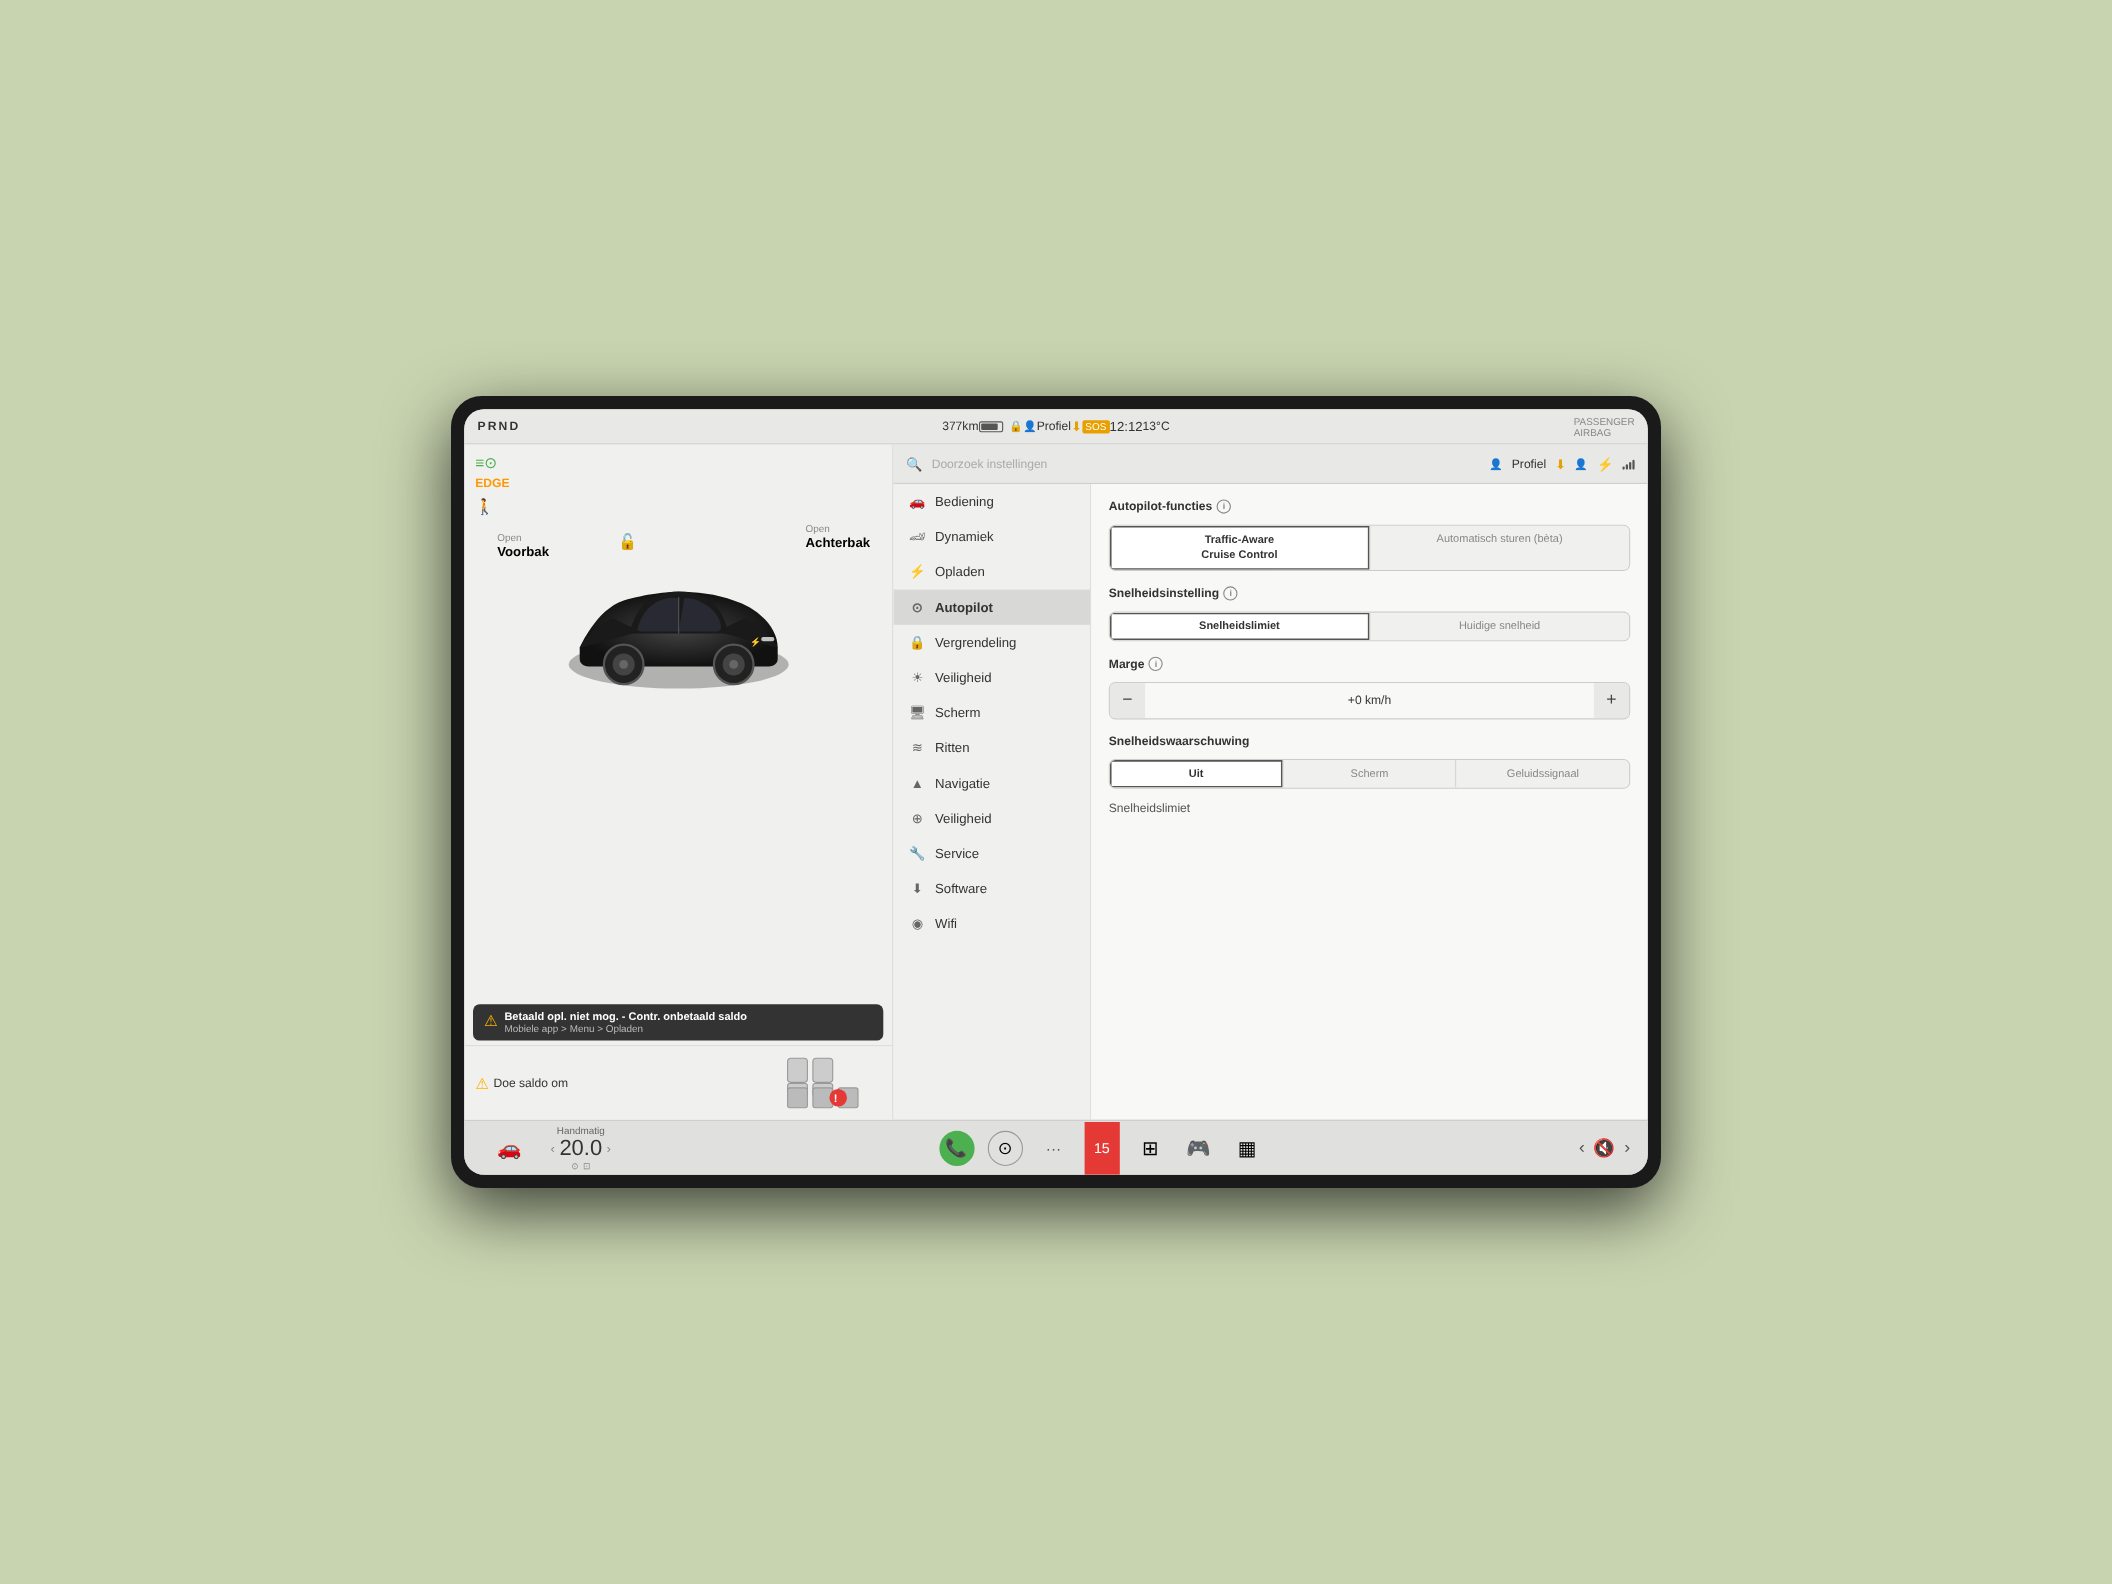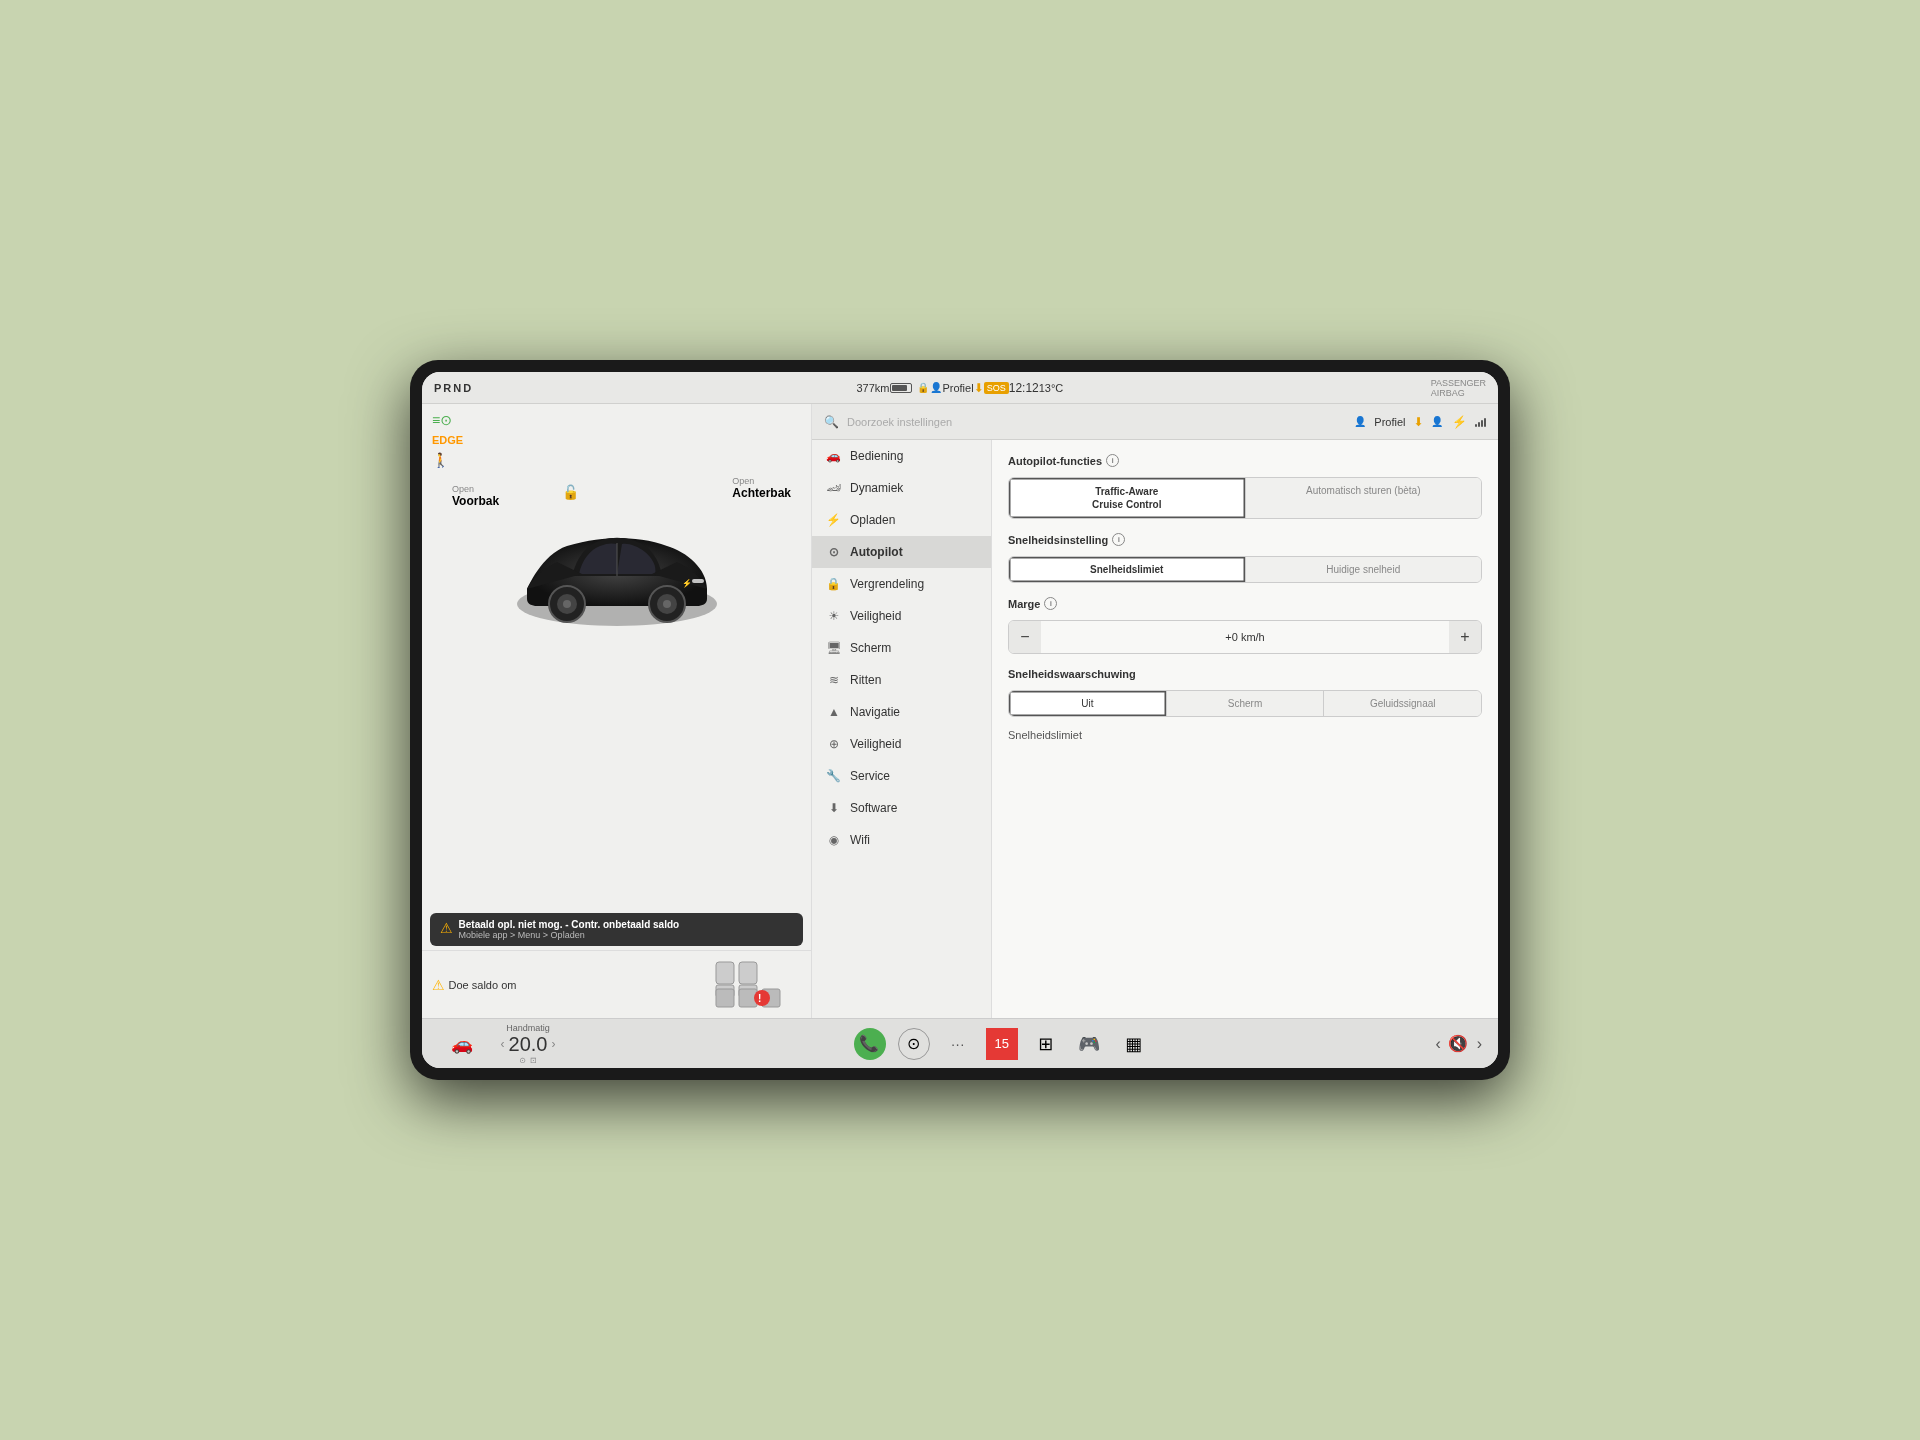"Uit" .btn-opt3.selected { font-weight: 400 -> 700 }
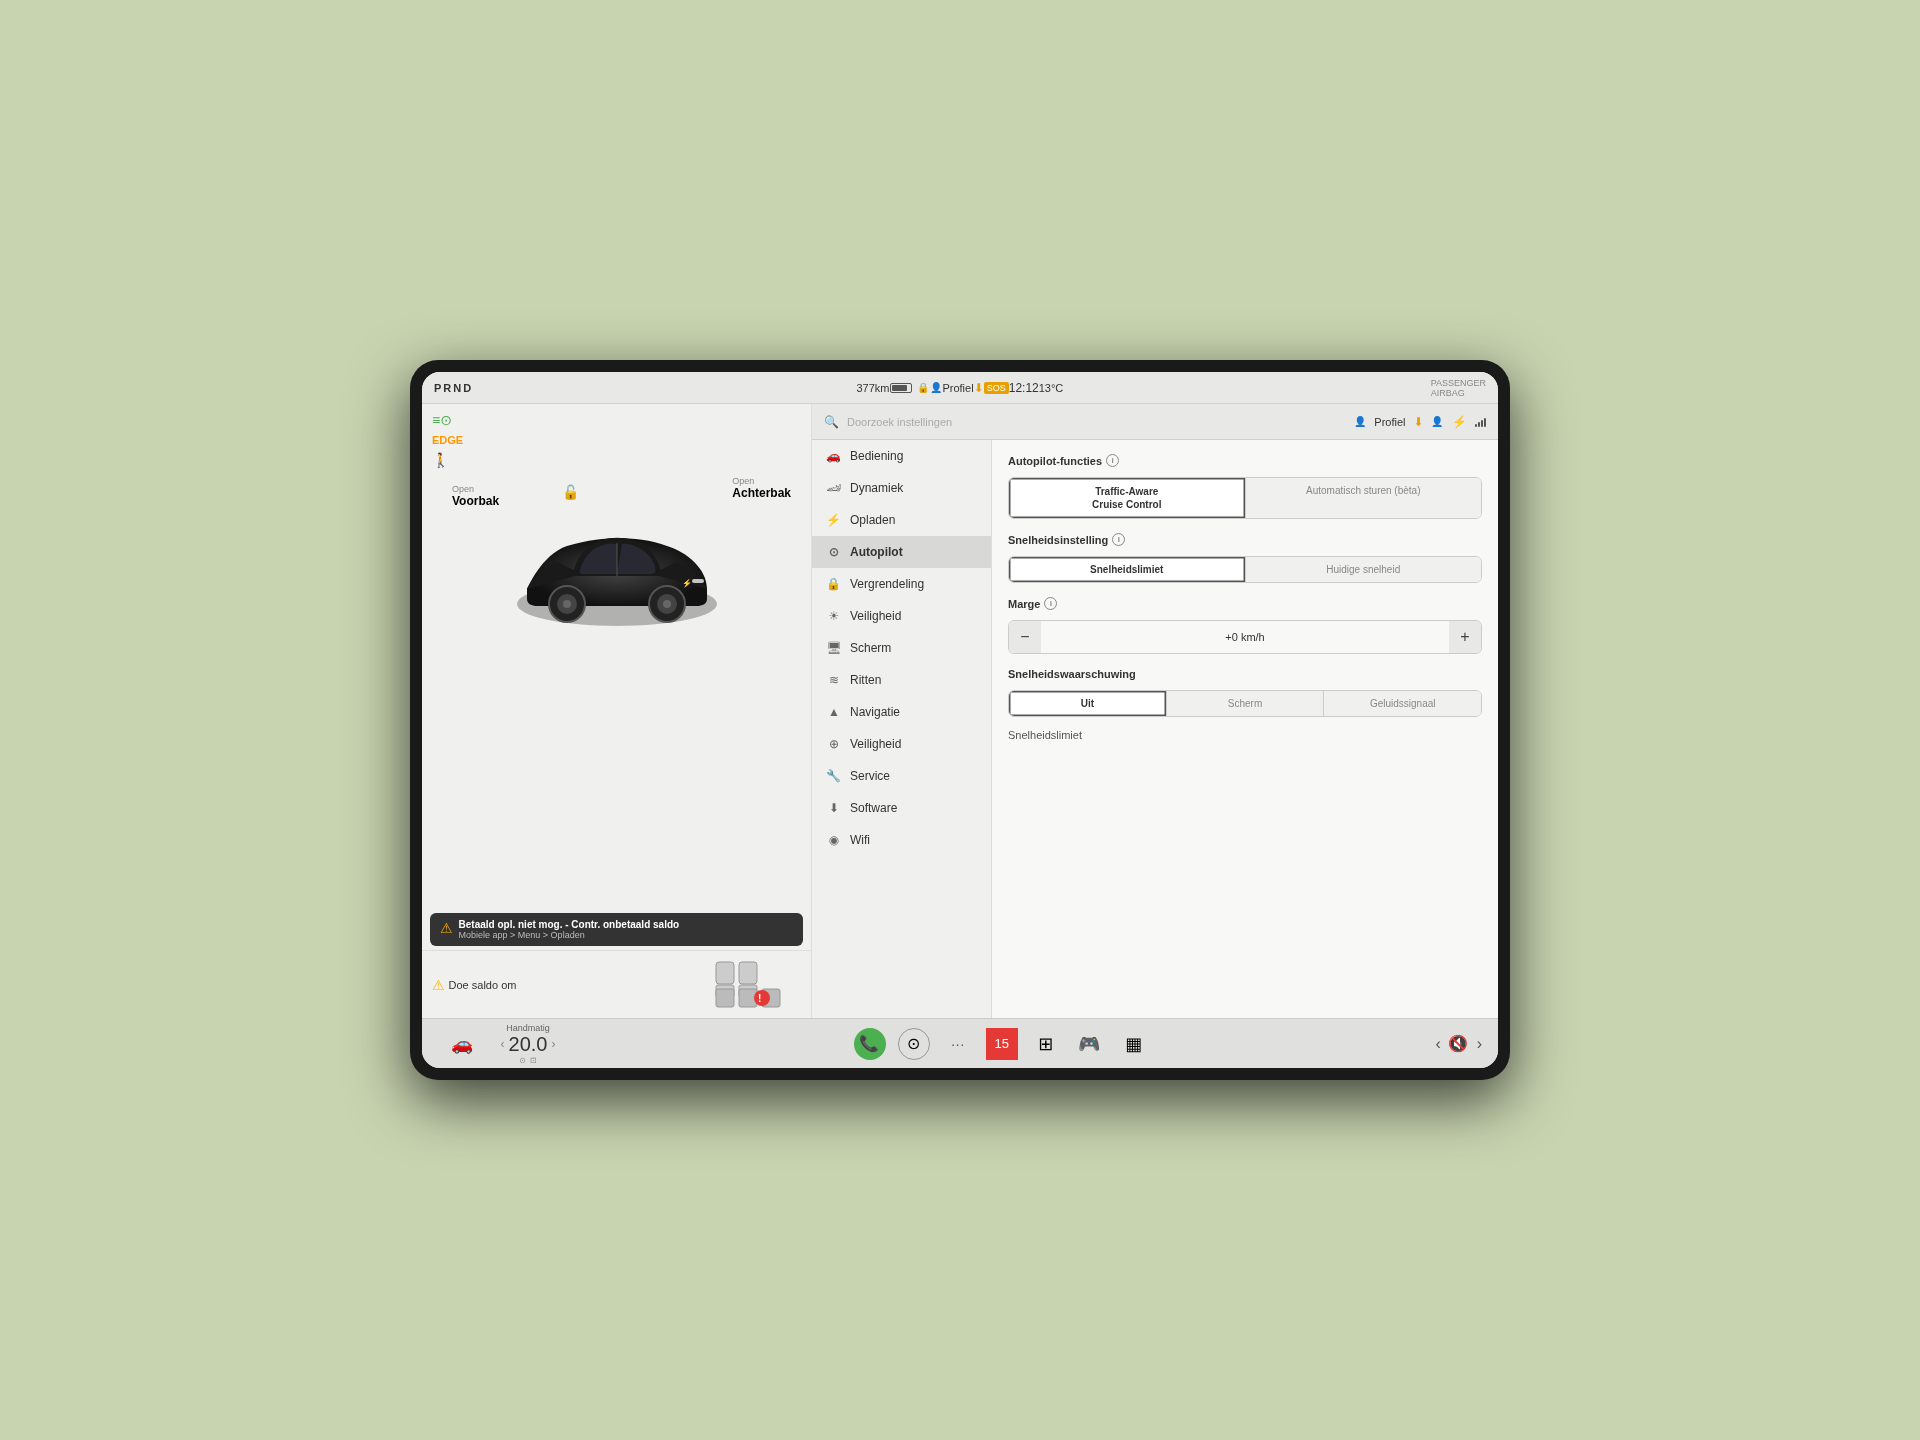"15" div { height: 32px -> 48px }
